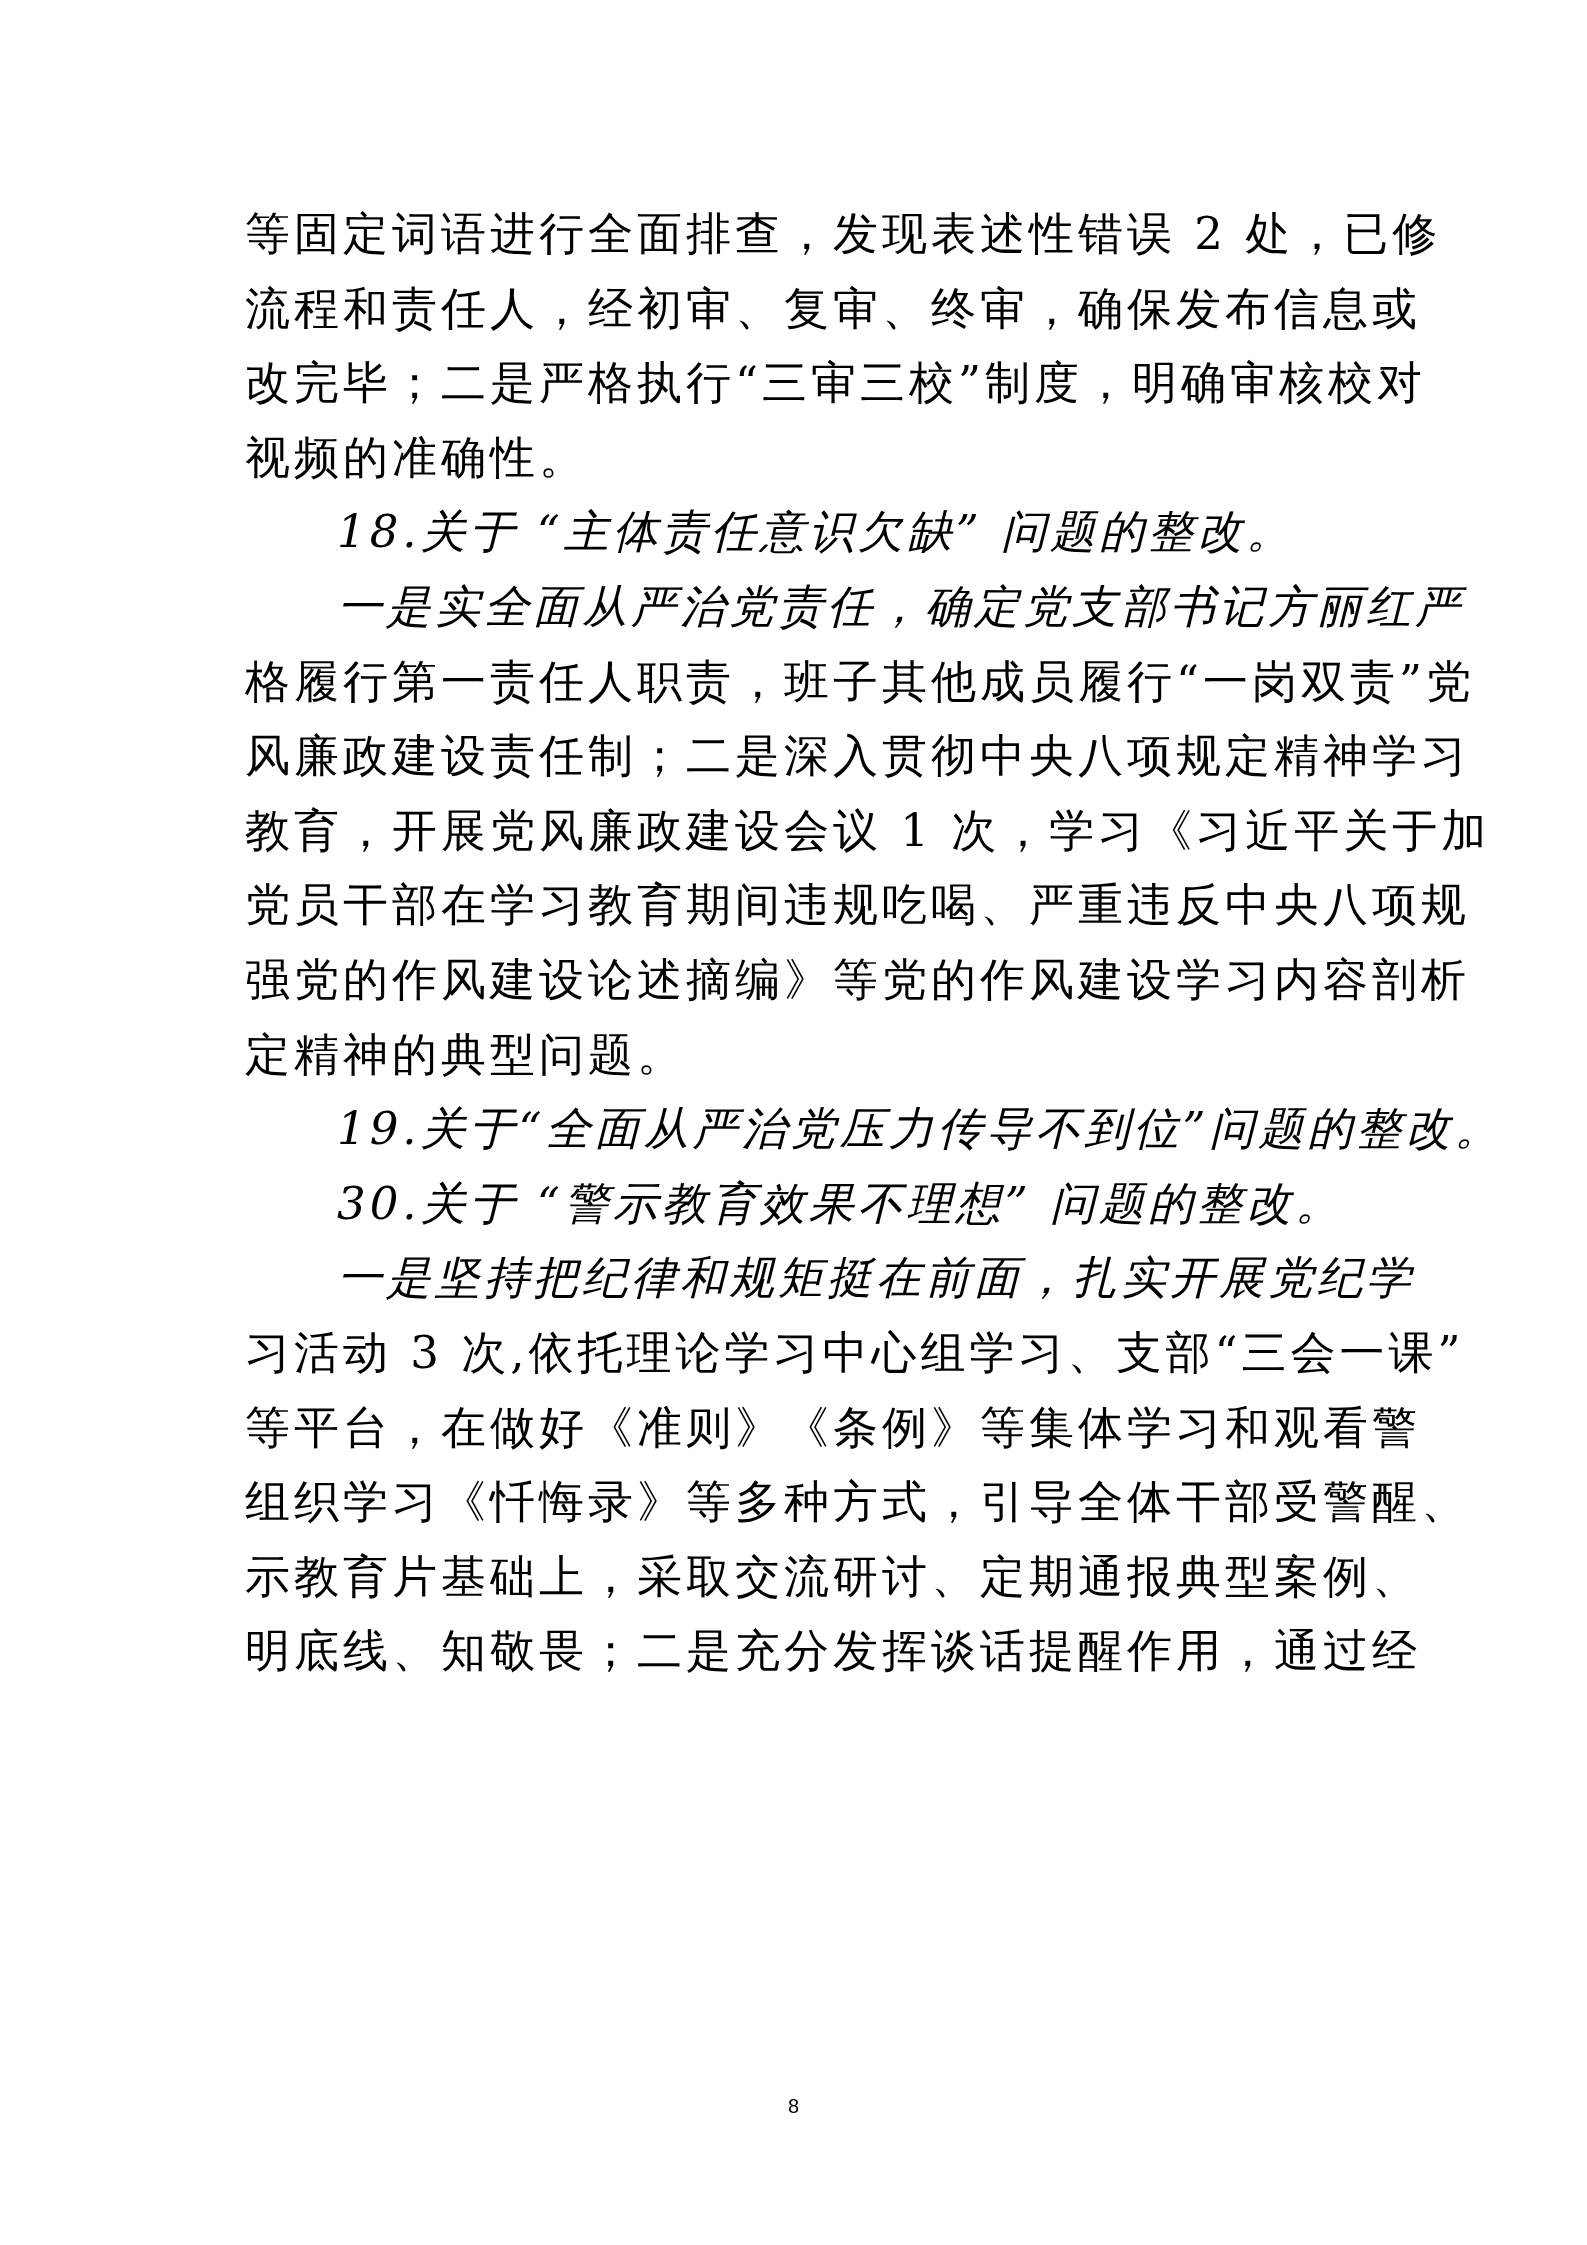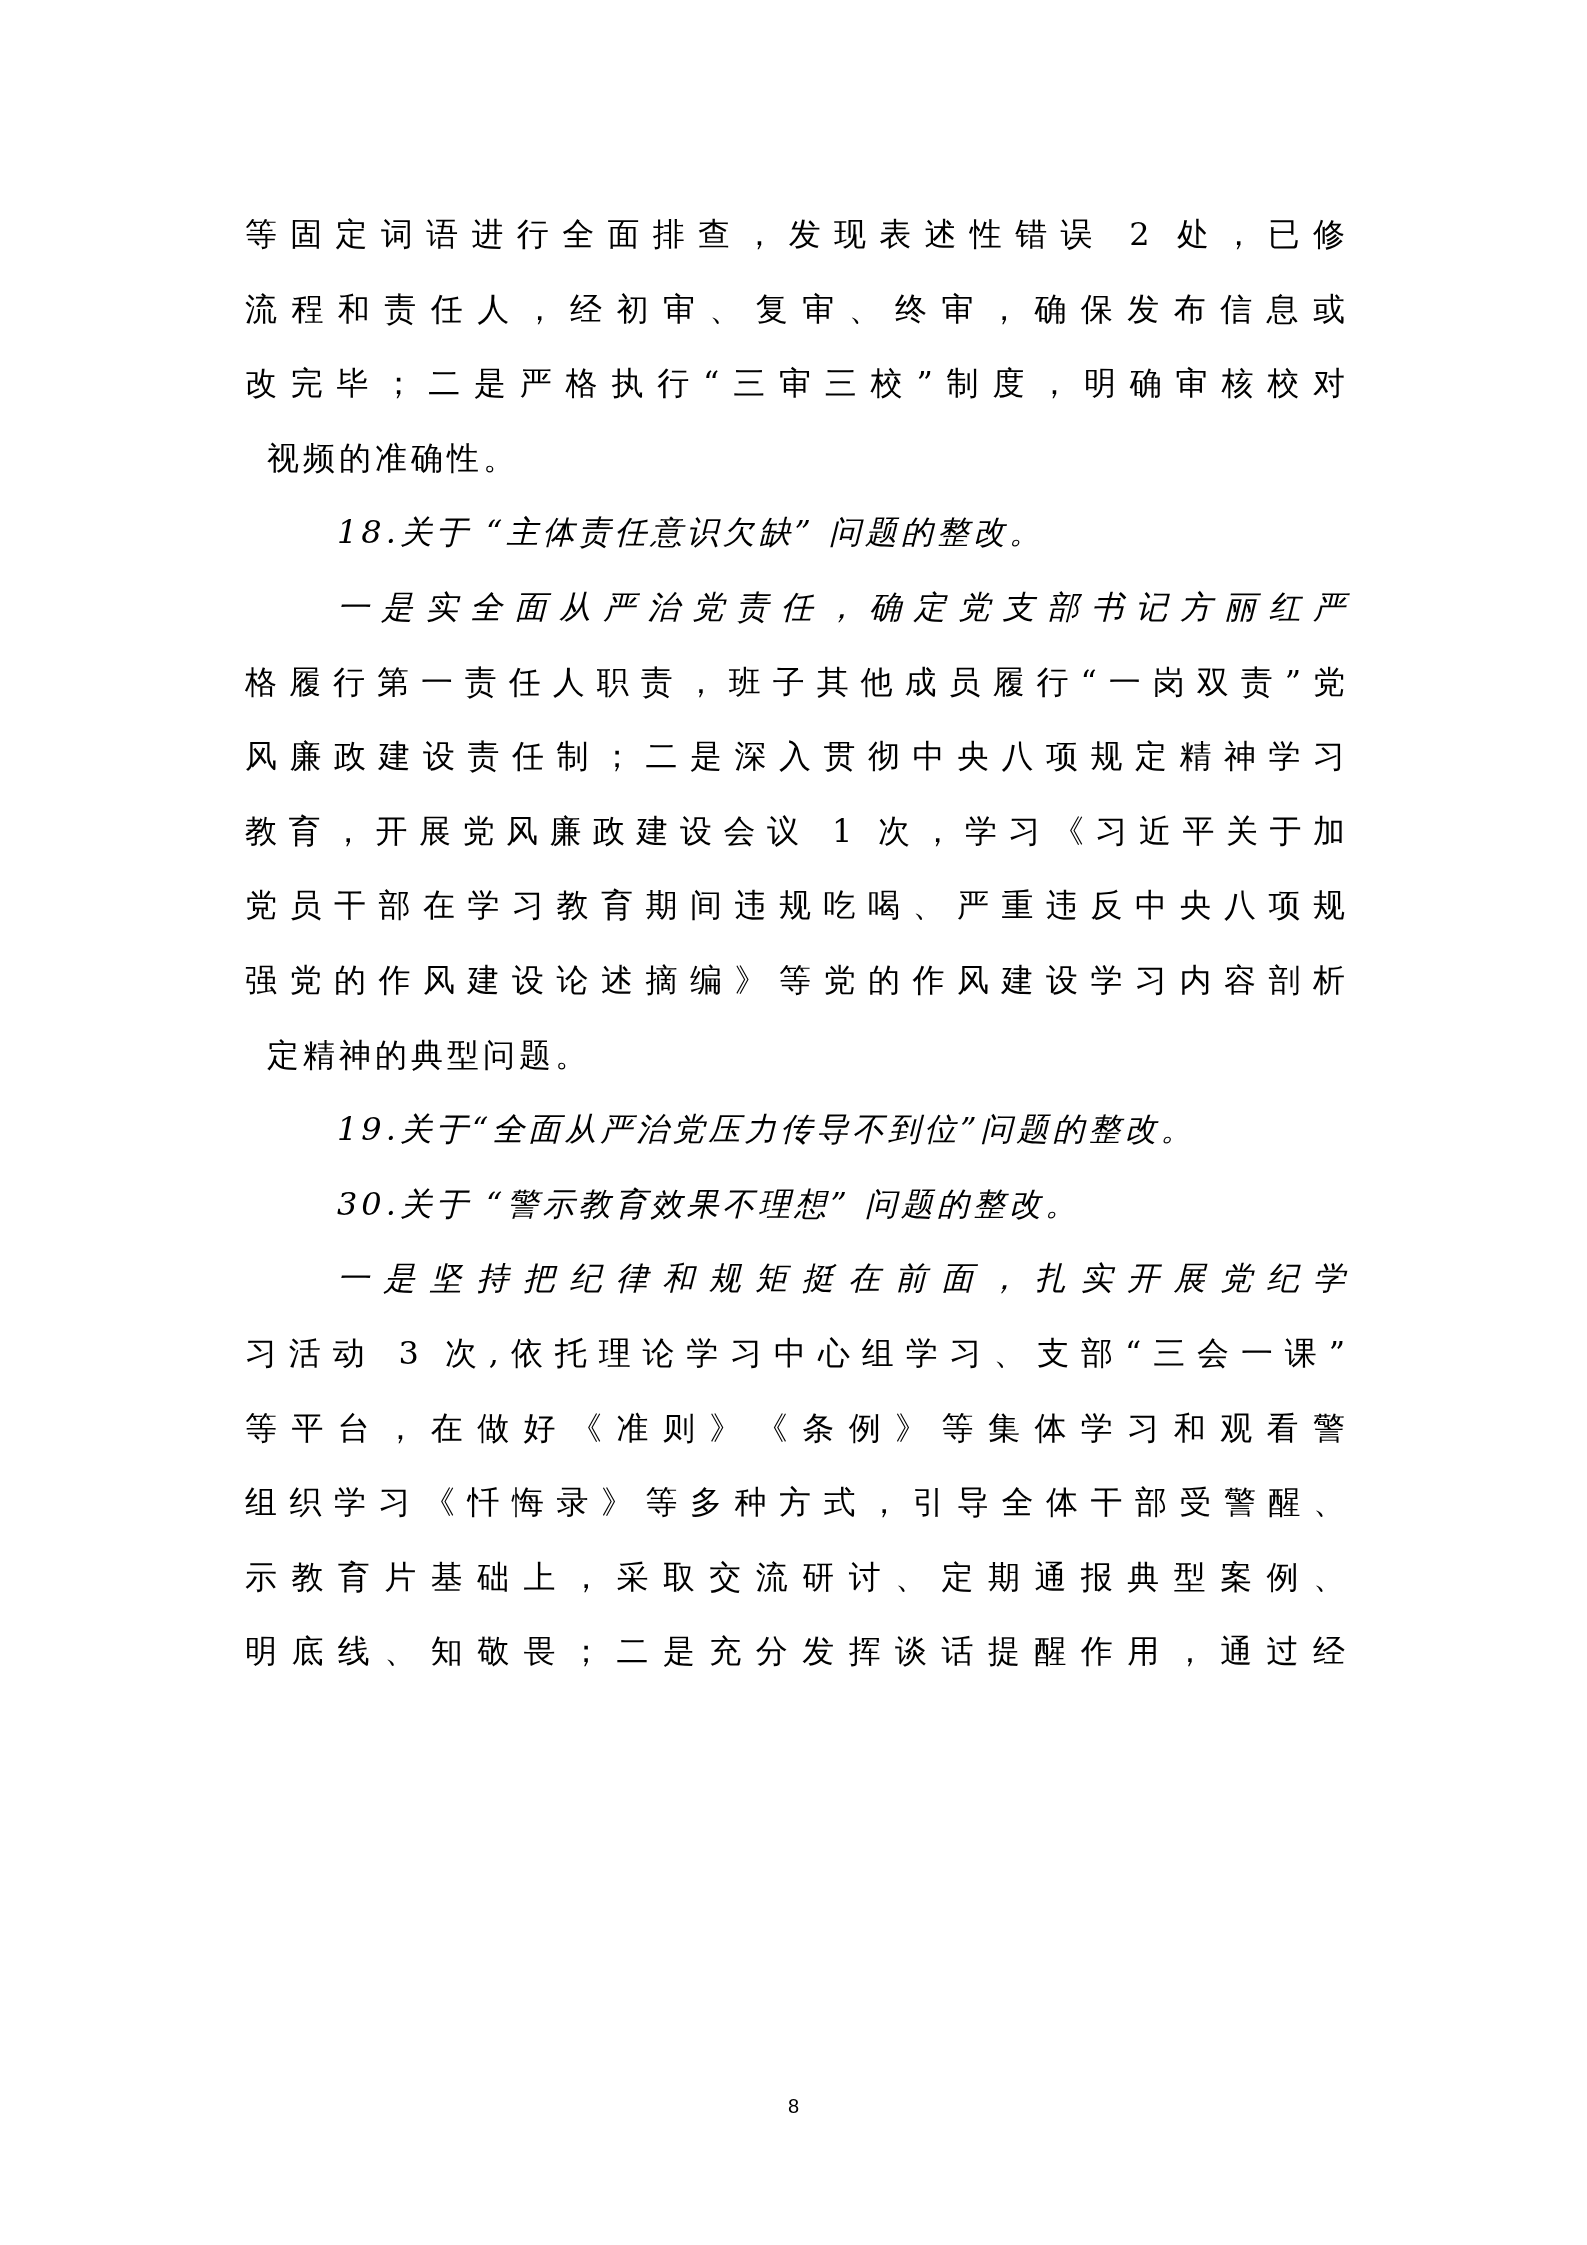"等固定词语进行全面排查，发现表述性错误 2 处，已修" .line { font-size: 32px -> 45px }
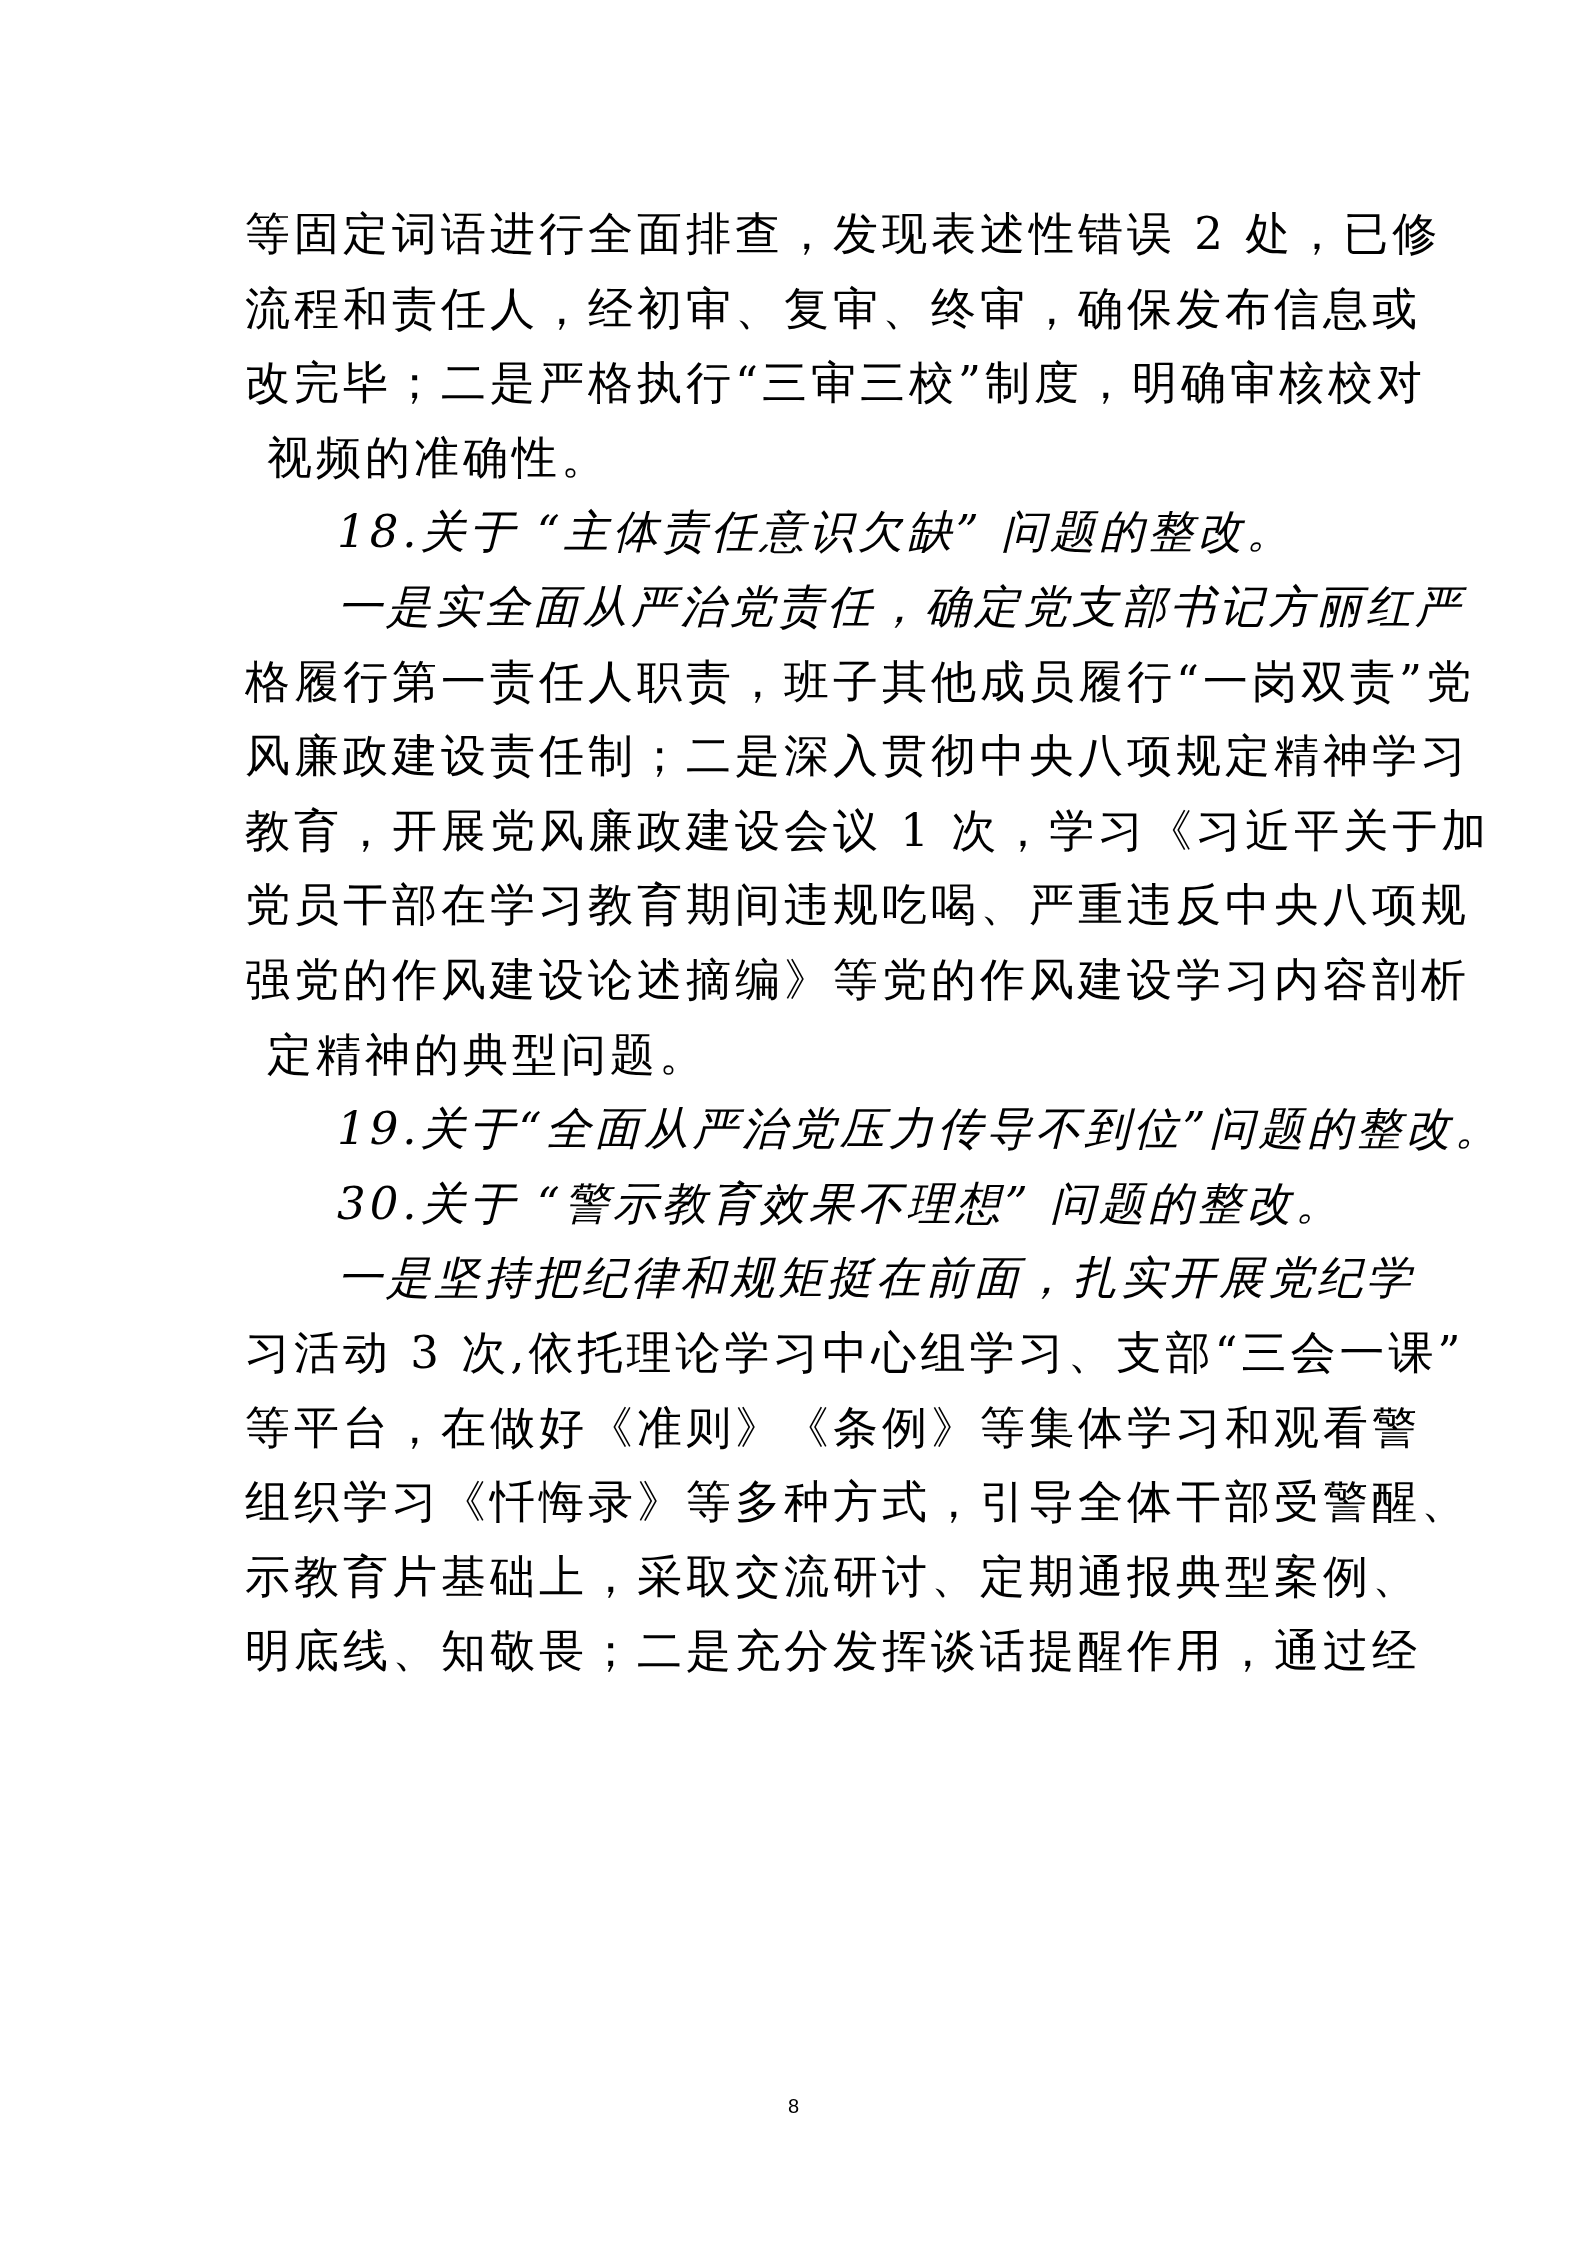"视频的准确性。" .line.last { margin-left: 22px -> none }
